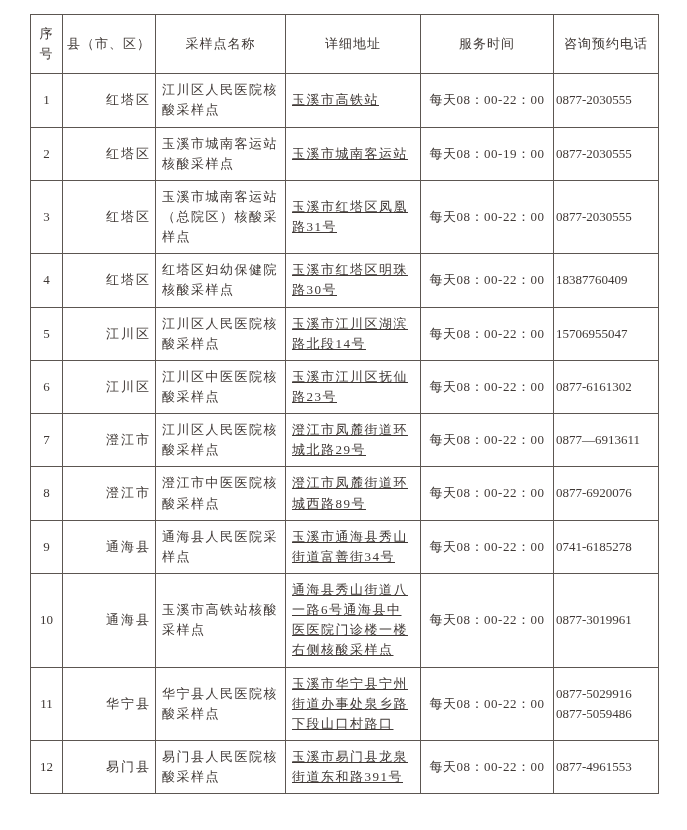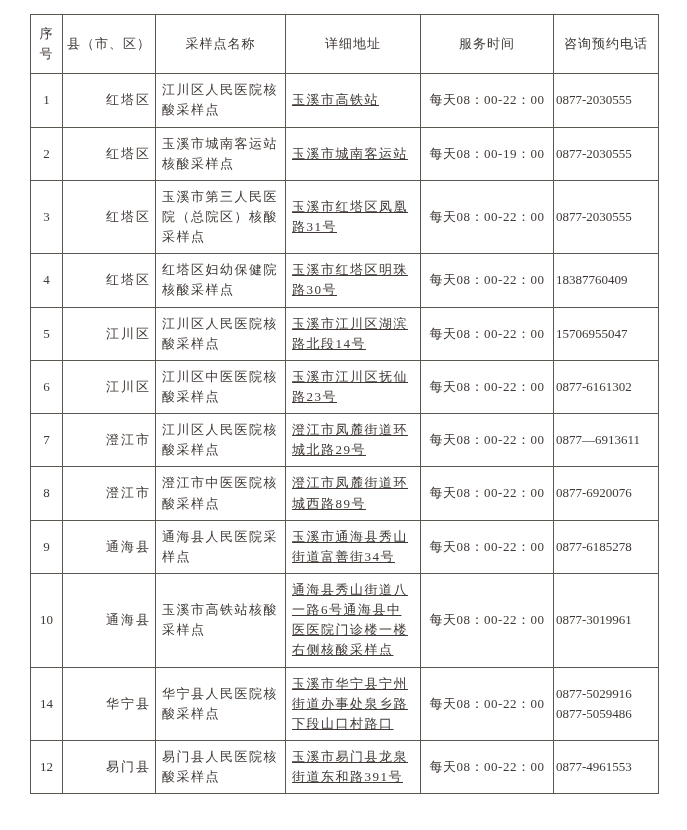"玉溪市第三人民医院（总院区）核酸采样点" td.col-2 { text: 第三人民医院 -> 城南客运站 }
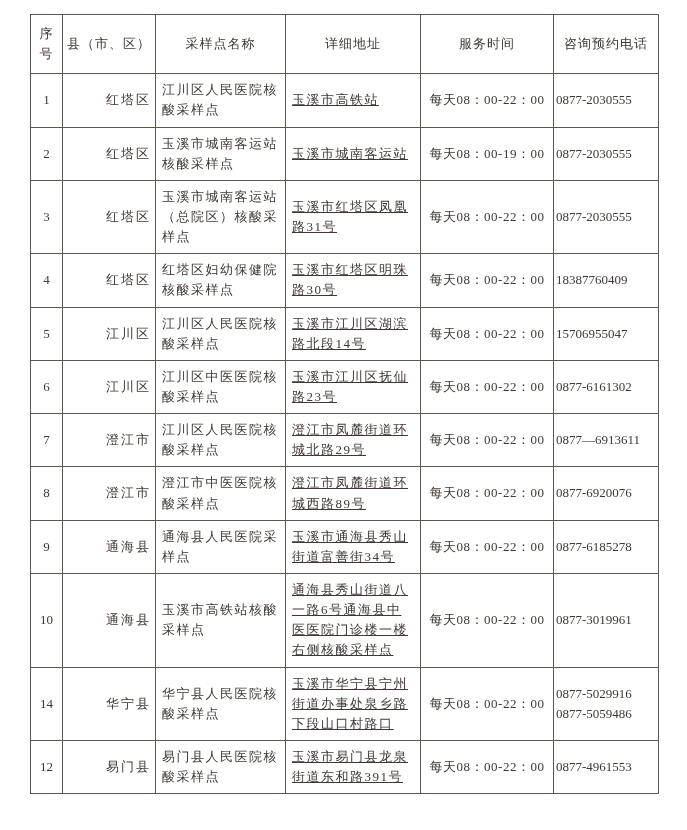"0877-6185278" td.col-5 { text: 0877-6185278 -> 0741-6185278 }
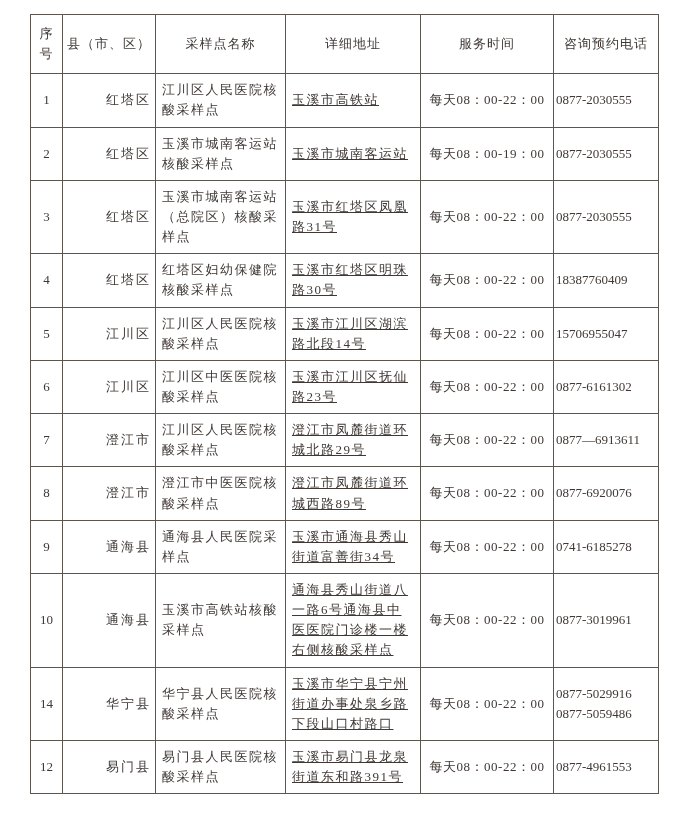"14" td.col-0 { text: 14 -> 11 }
